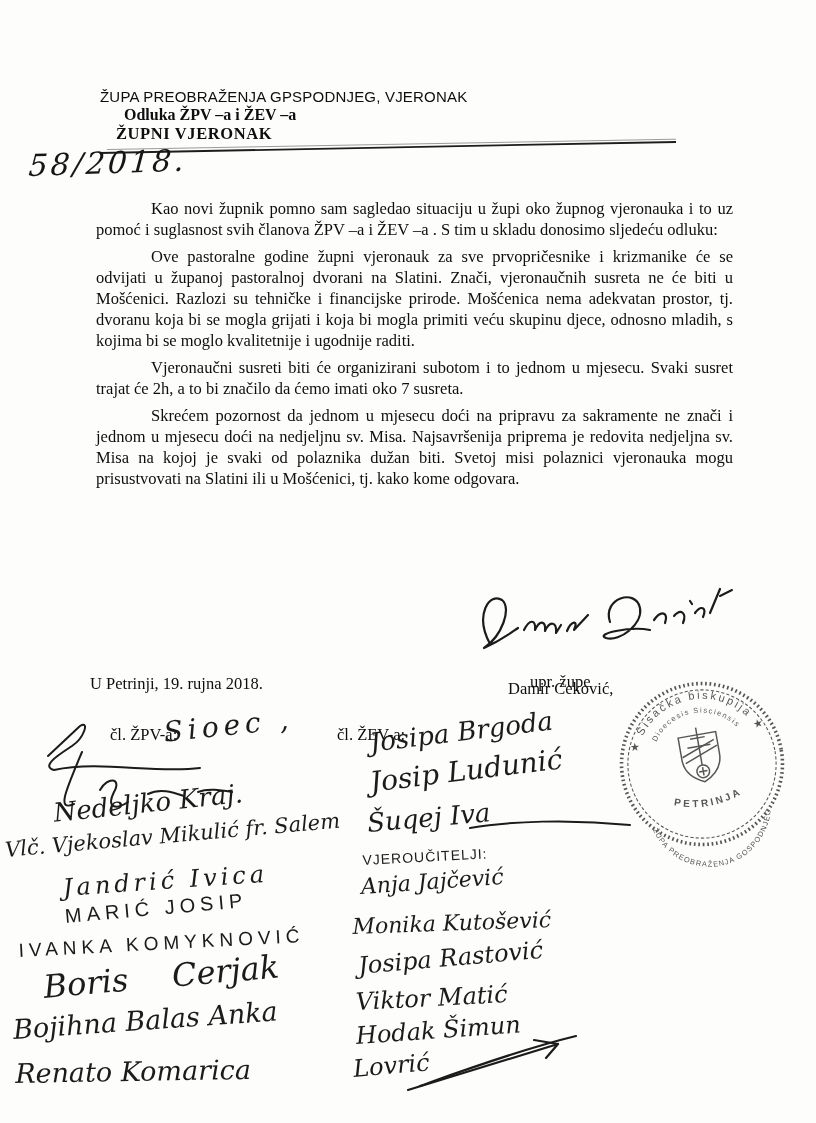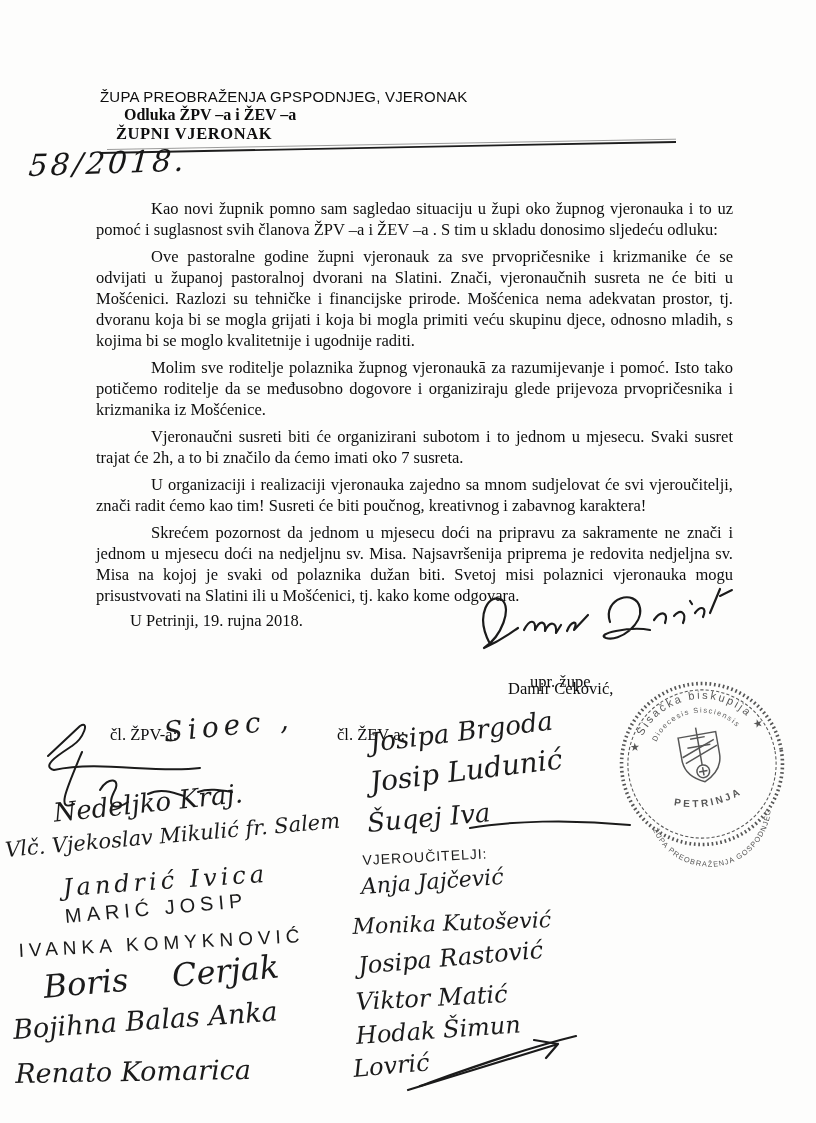"Molim sve roditelje polaznika župnog" p { html: <p>Molim sve roditelje polaznika župnog vjeronaukā za razumijevanje i pomoć. Isto tako potičemo roditelje da se međusobno dogovore i organiziraju glede prijevoza prvopričesnika i krizmanika iz Mošćenice.</p> -> none }
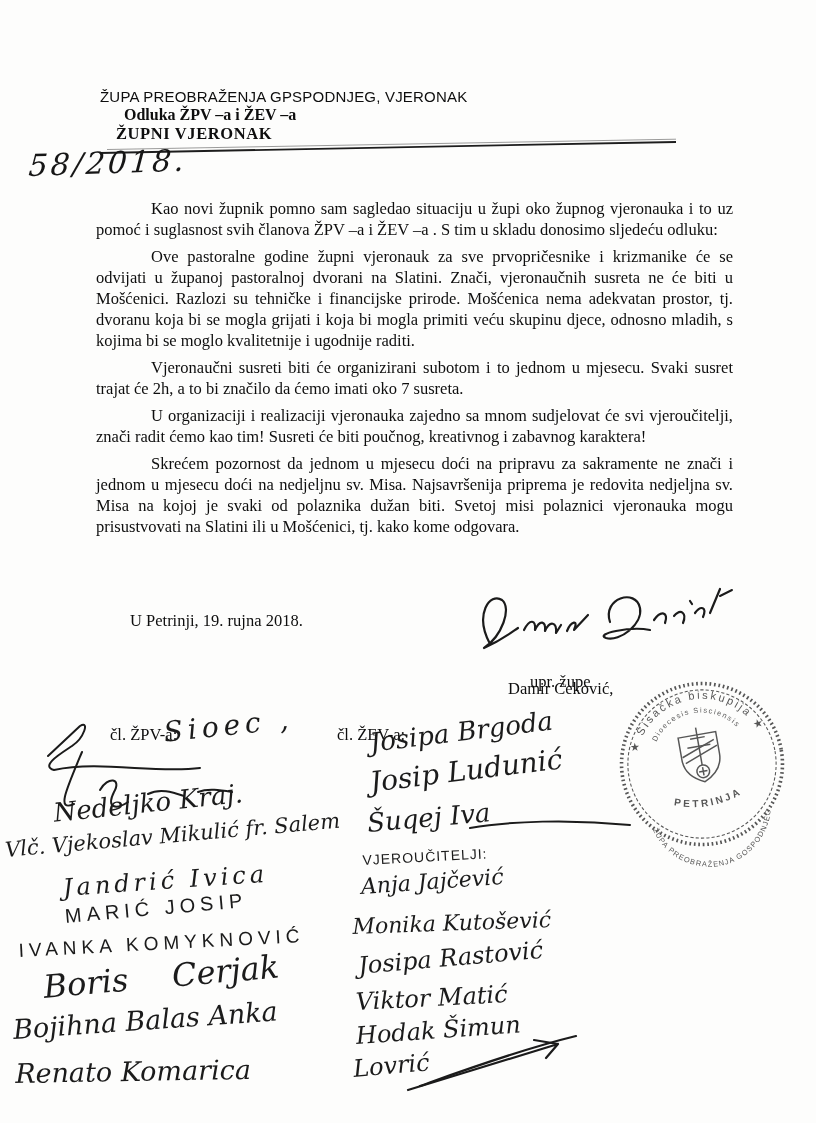"U organizaciji i realizaciji vjeronauka" p { html: <p>U organizaciji i realizaciji vjeronauka zajedno sa mnom sudjelovat će svi vjeroučitelji, znači radit ćemo kao tim! Susreti će biti poučnog, kreativnog i zabavnog karaktera!</p> -> none }
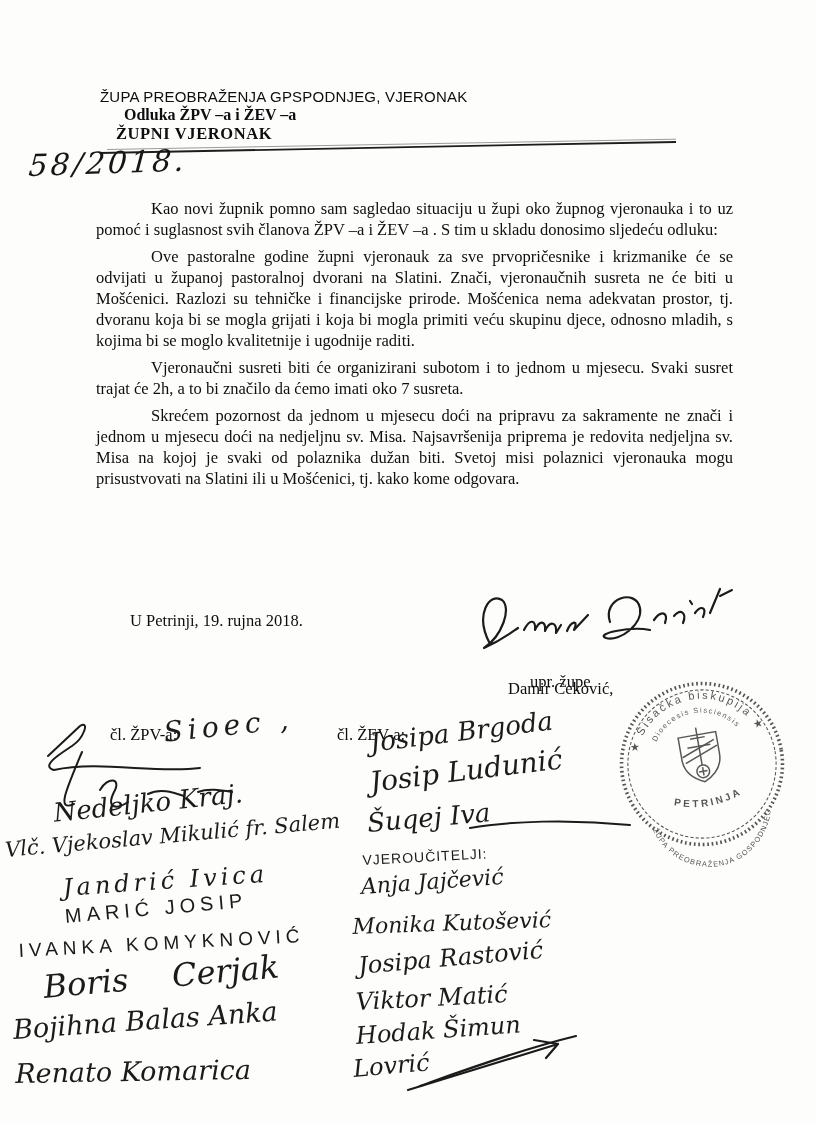"U Petrinji, 19. rujna 2018." .dateline { margin-left: 40px -> none; top: 611px -> 674px }
